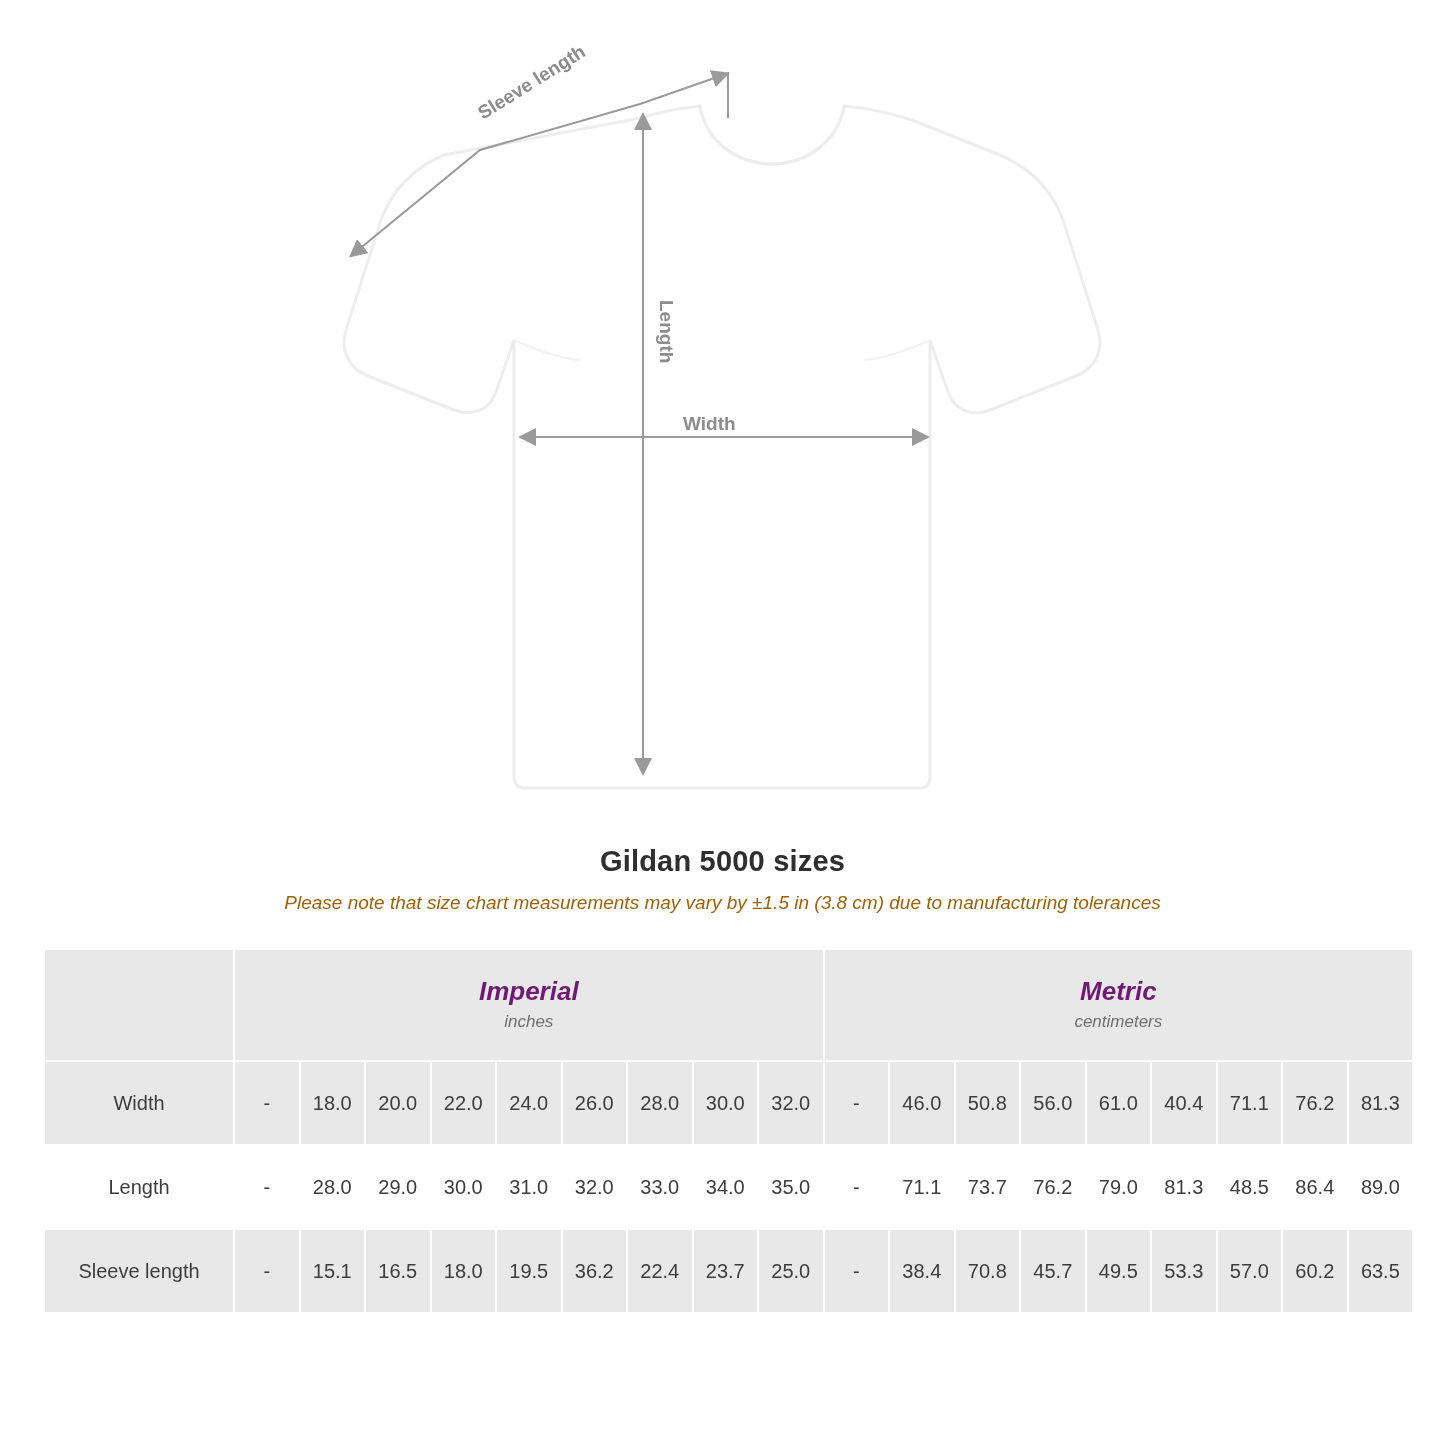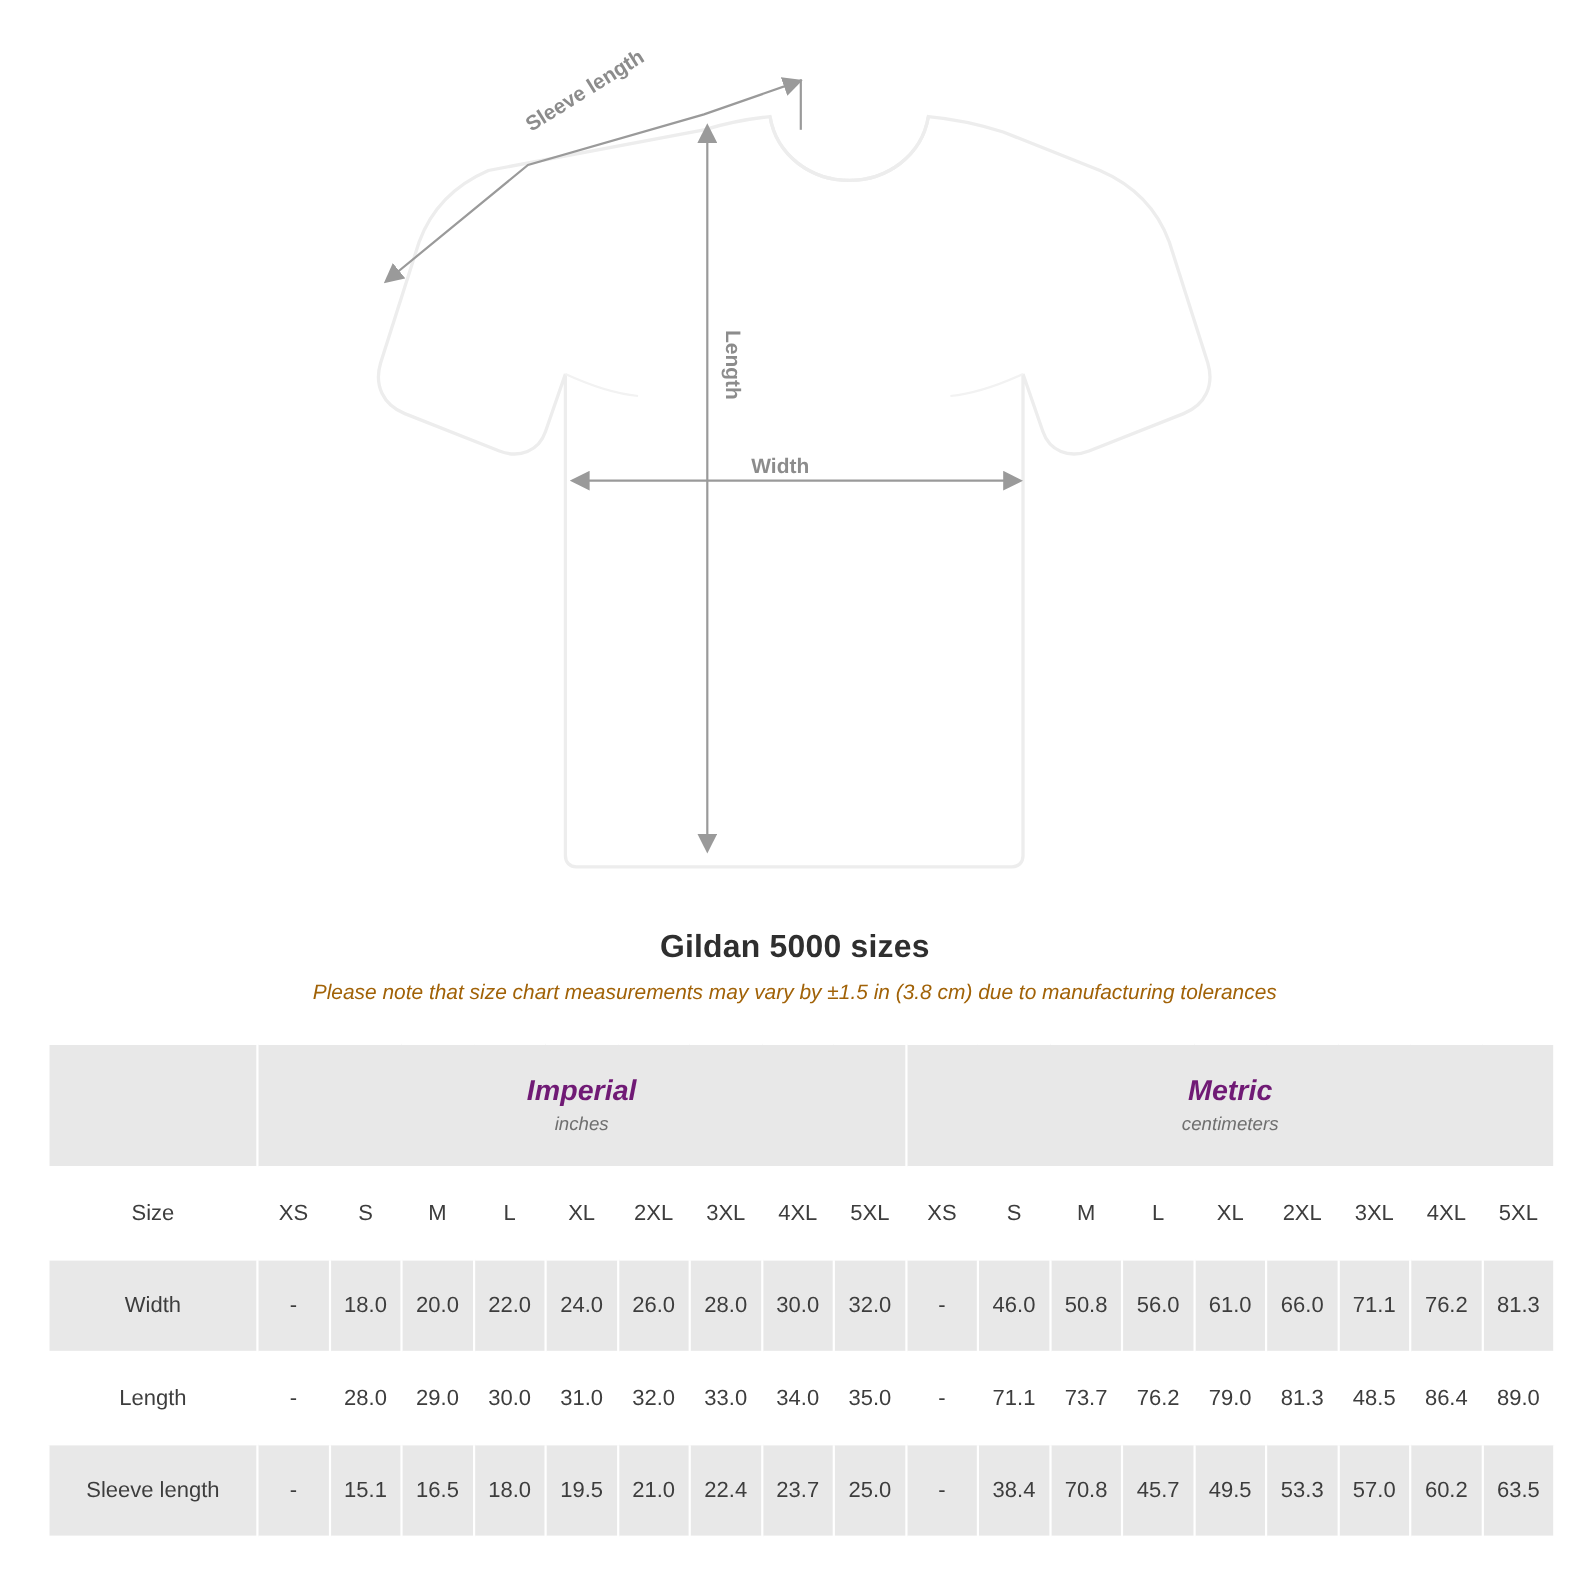"Size" tr.row-head { html: <tr> <td>Size</td> <td>XS</td> <td>S</td> <td>M</td> <td>L</td> <td>XL</td> <td>2XL</td> <td>3XL</td> <td>4XL</td> <td>5XL</td> <td>XS</td> <td>S</td> <td>M</td> <td>L</td> <td>XL</td> <td>2XL</td> <td>3XL</td> <td>4XL</td> <td>5XL</td> </tr> -> none }
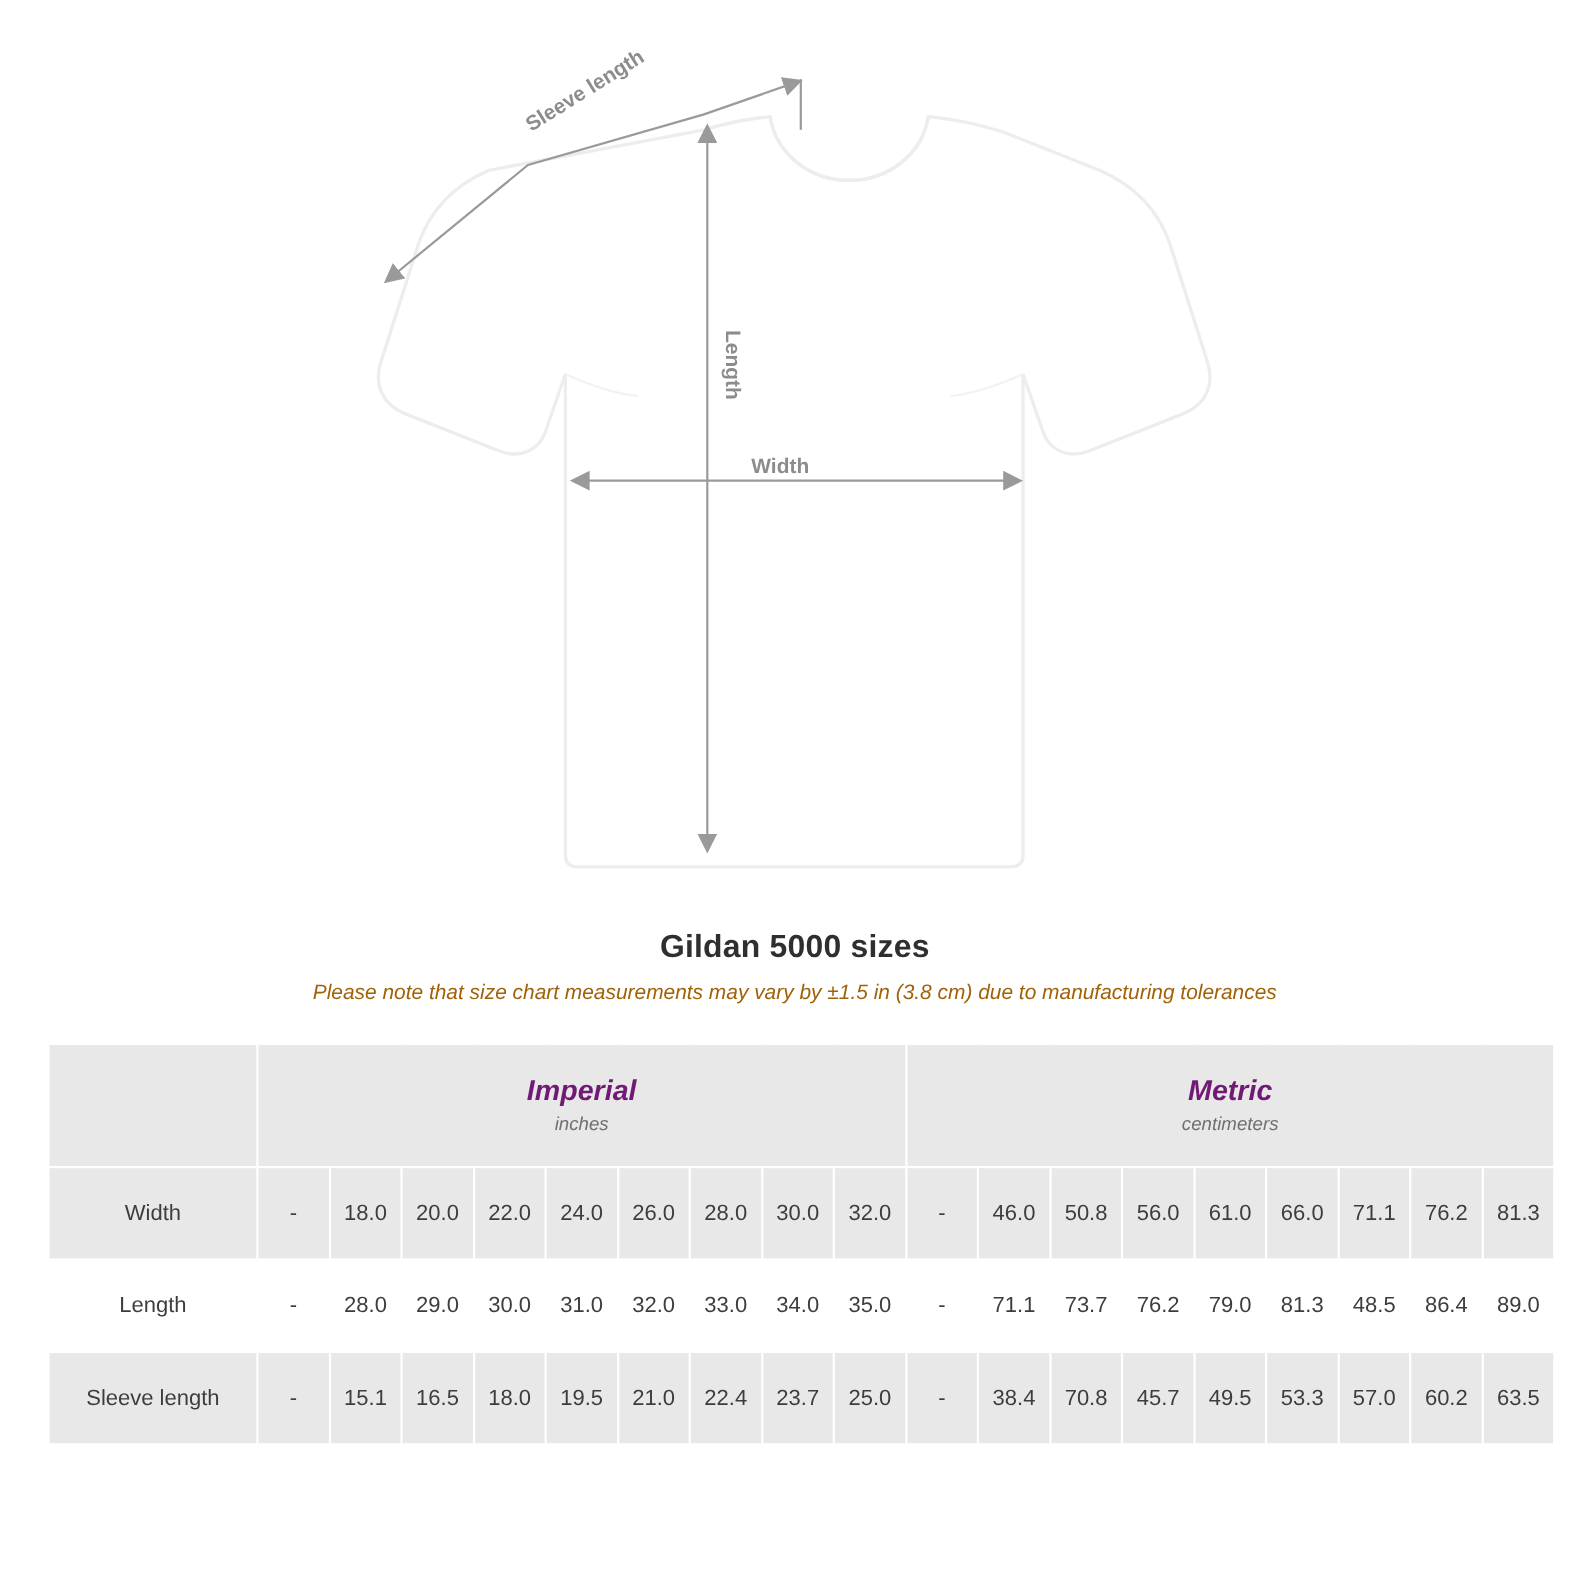"66.0" td { text: 66.0 -> 40.4 }
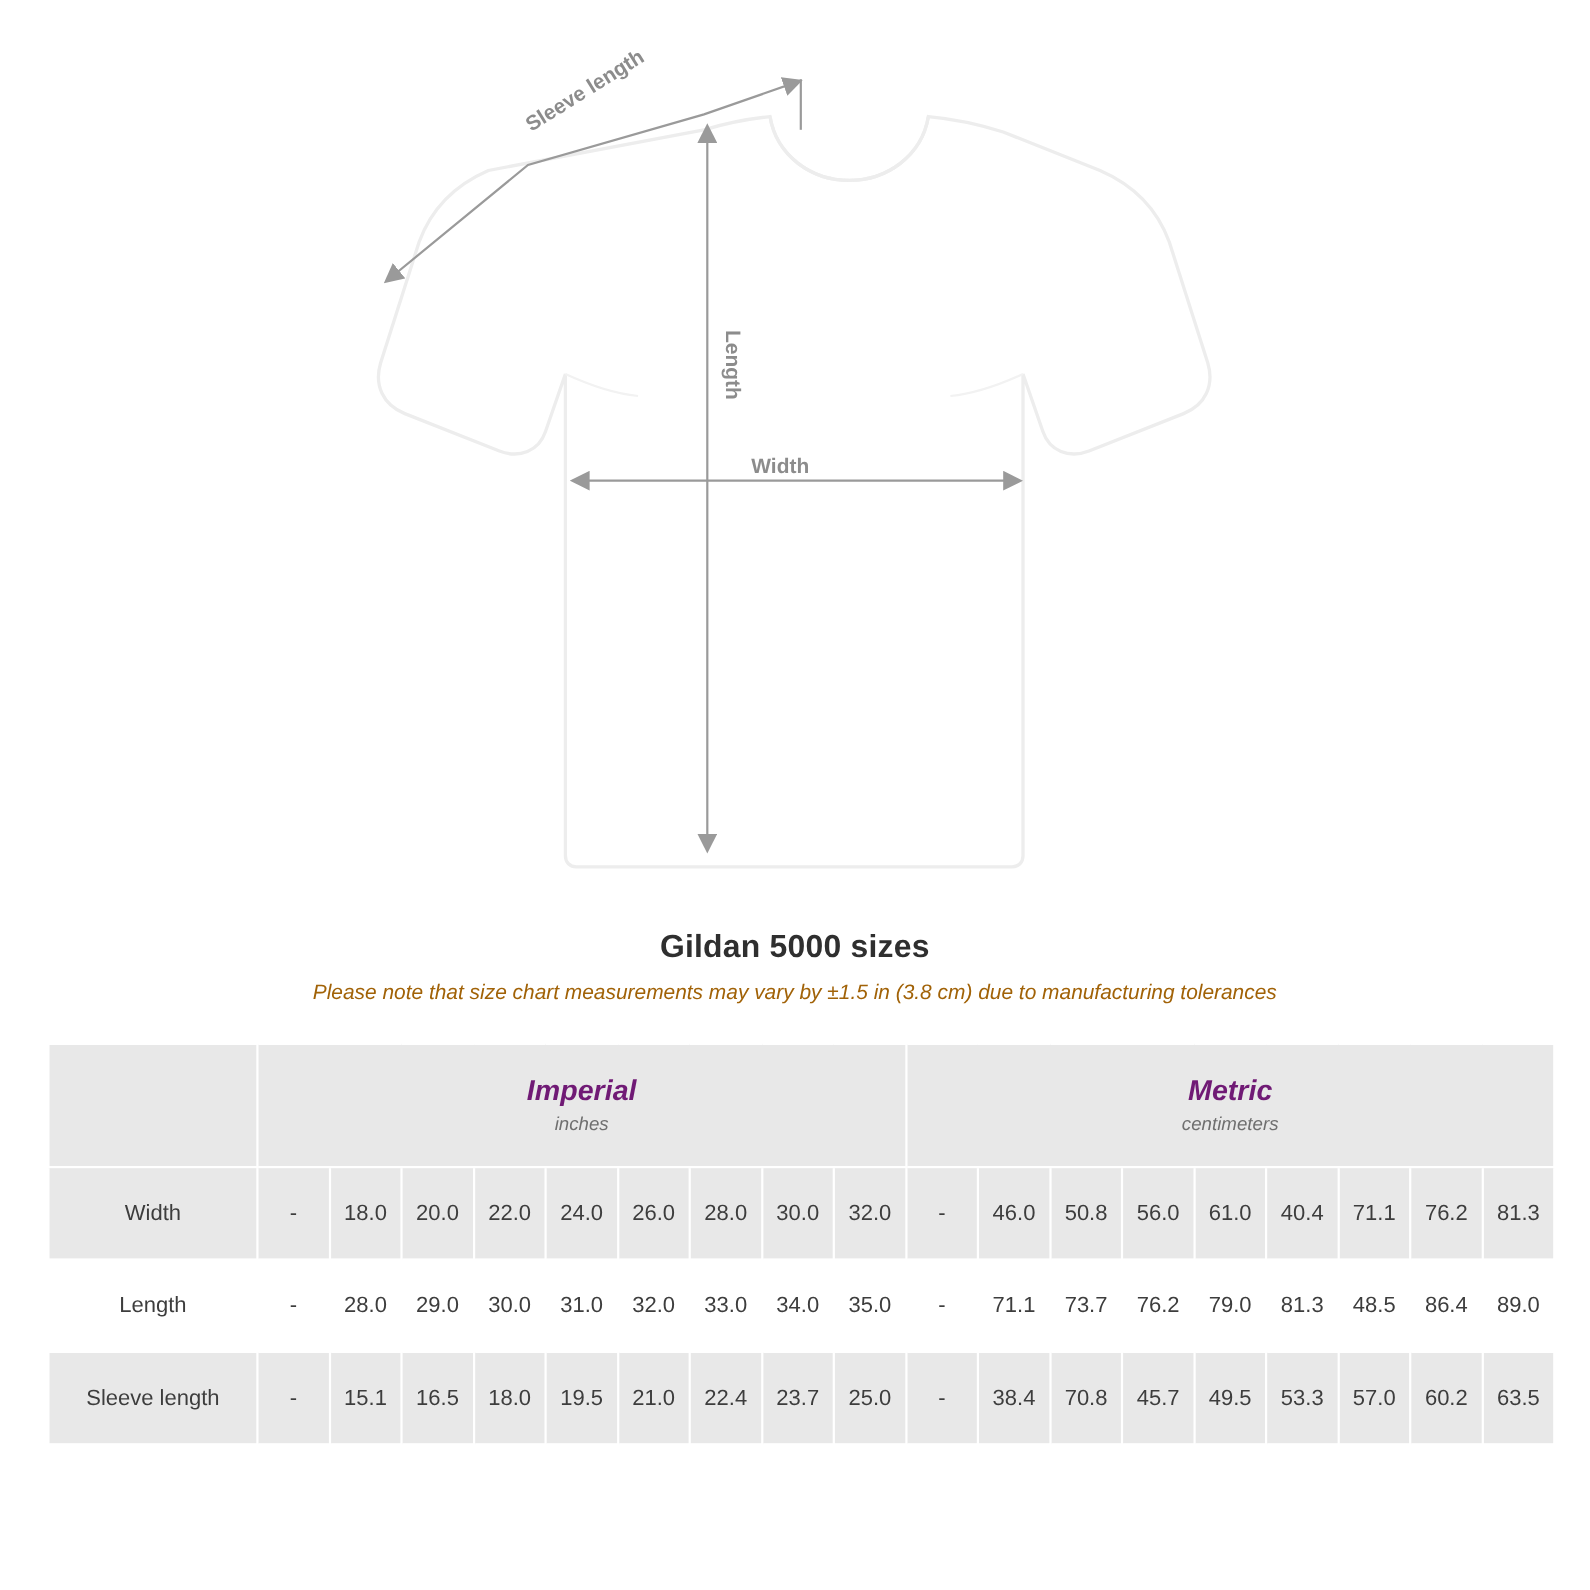"21.0" td { text: 21.0 -> 36.2 }
